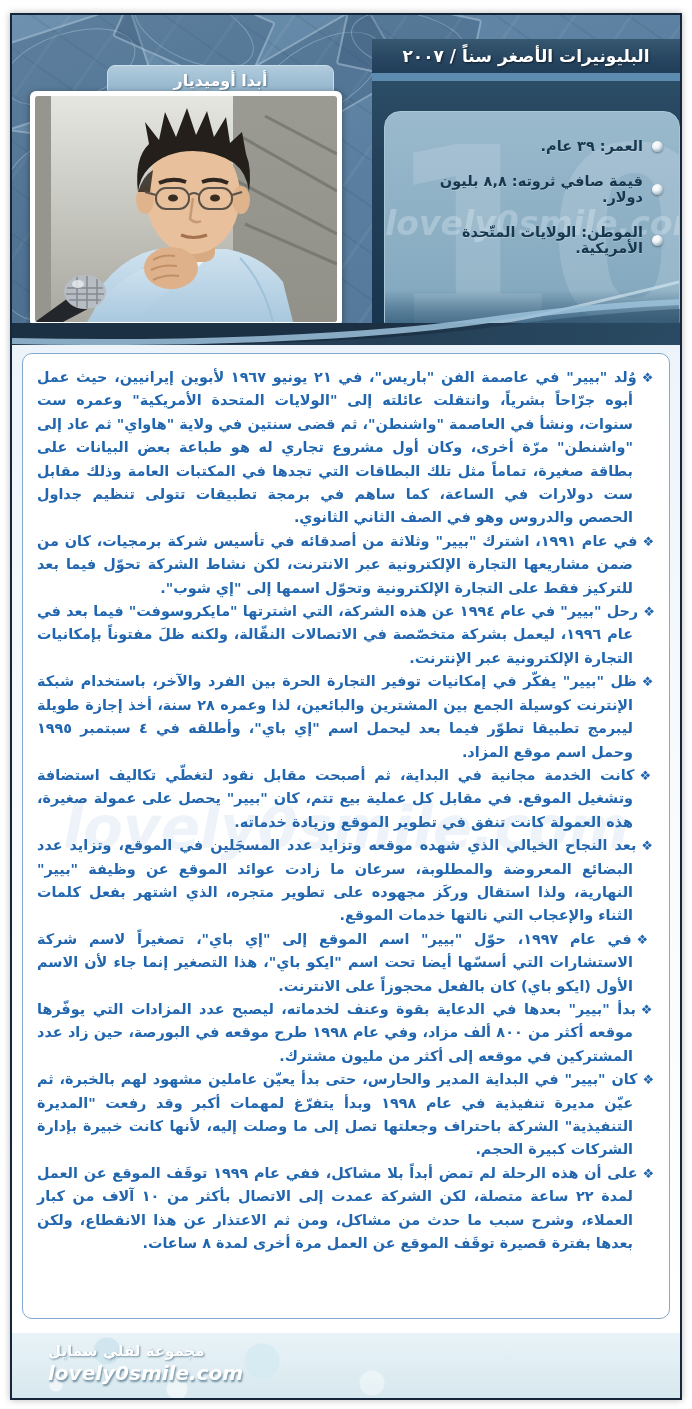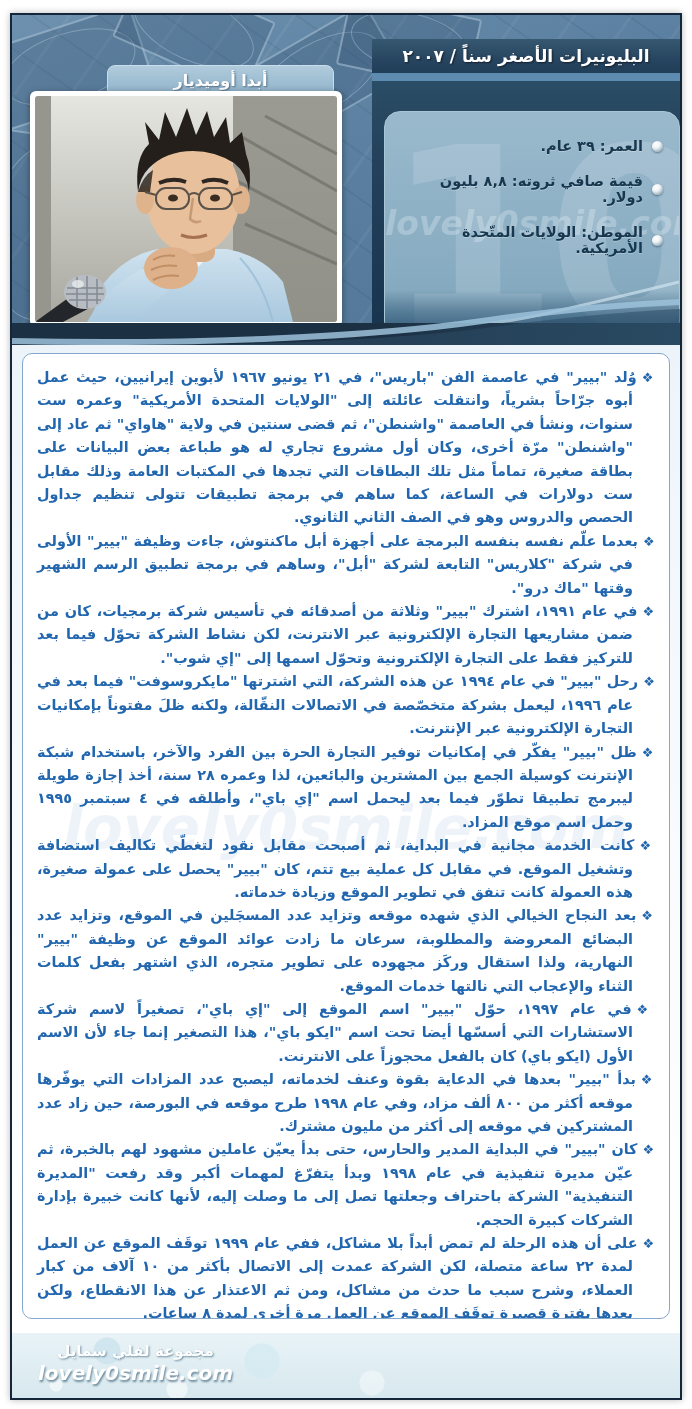"❖بعدما علّم نفسه بنفسه البرمجة" p.para { html: <p><span>❖</span><span>بعدما علّم نفسه بنفسه البرمجة على أجهزة أبل ماكنتوش، جاءت وظيفة "بيير" الأولى في شركة "كلاريس" التابعة لشركة "أبل"، وساهم في برمجة تطبيق الرسم الشهير وقتها "ماك درو".</span></p> -> none }
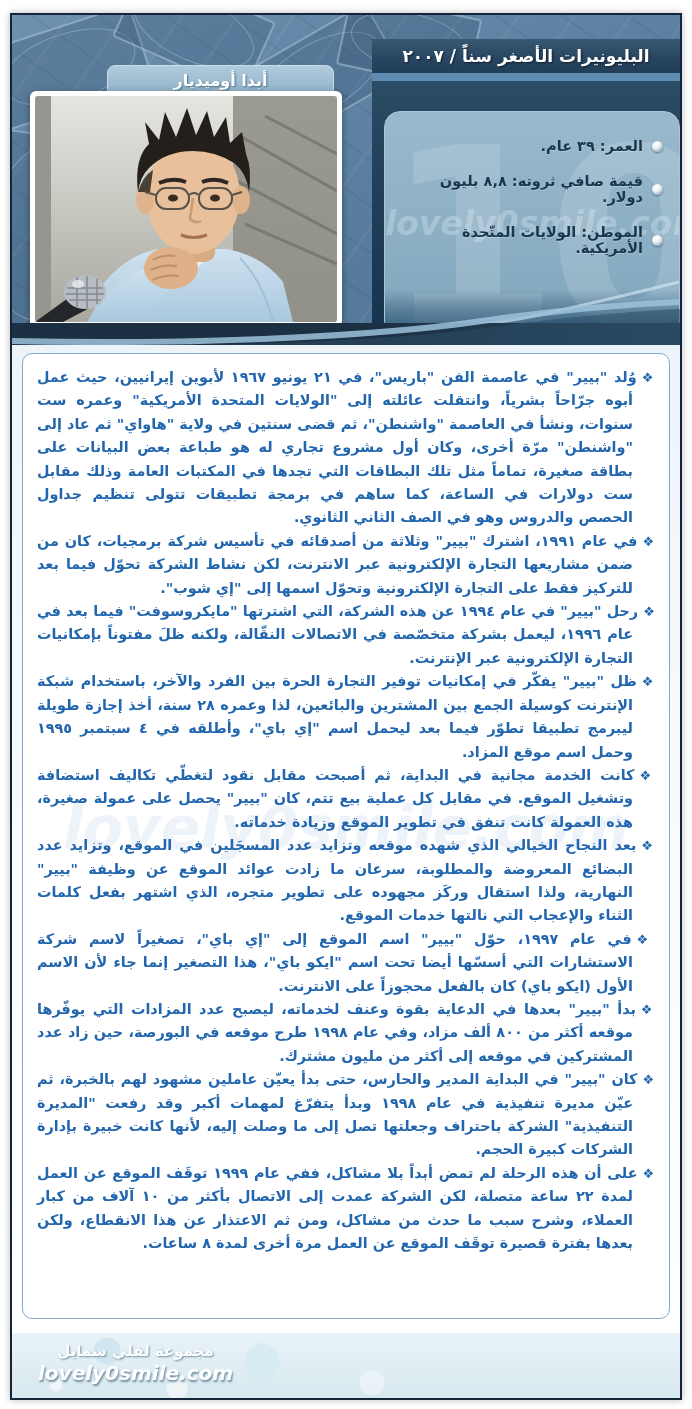"مجموعة لفلي سمايل" .logo { left: 26px -> 36px; text-align: center -> left }
